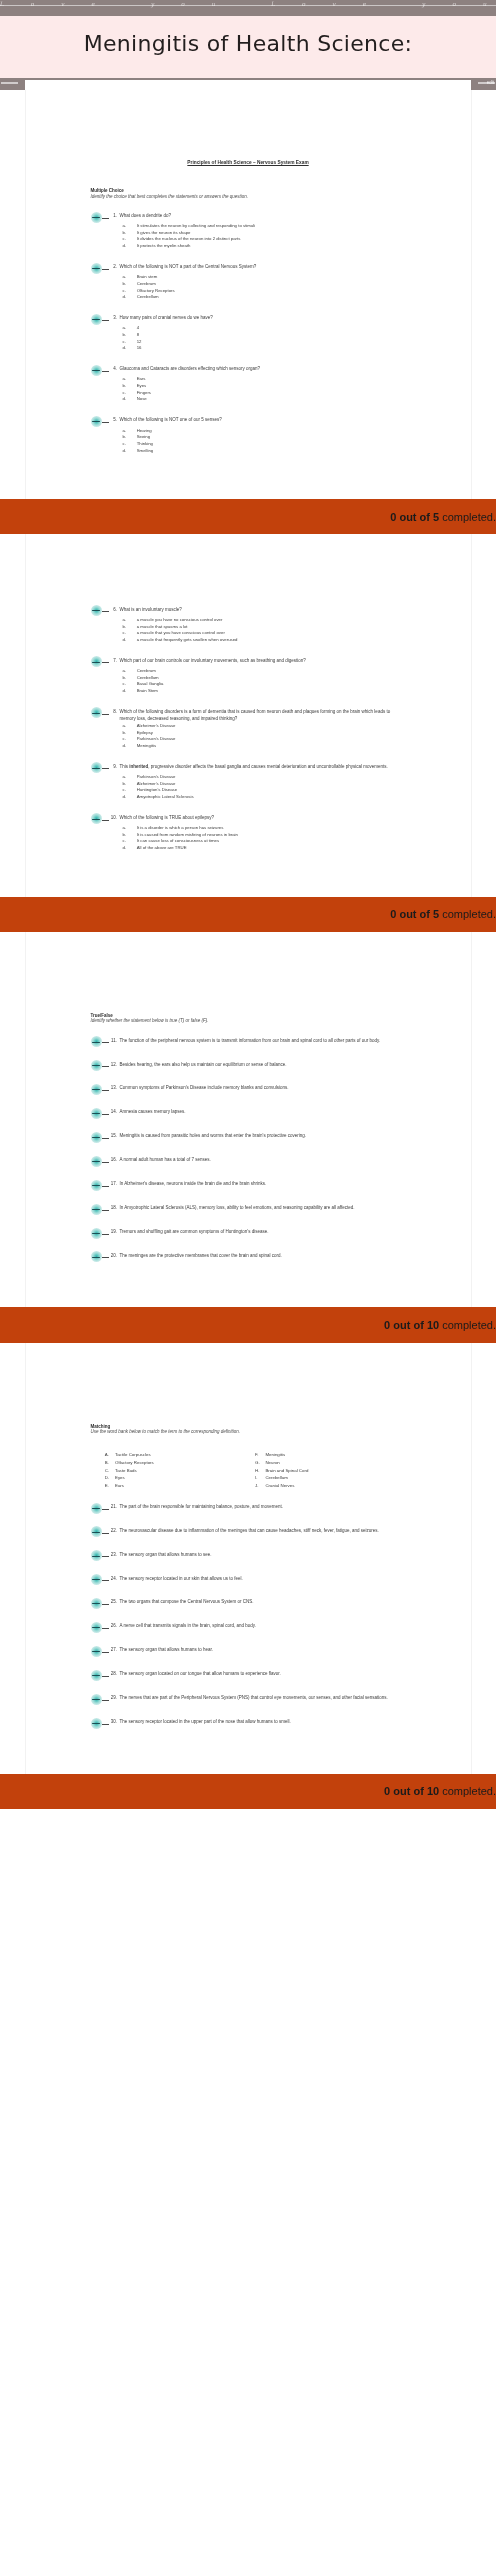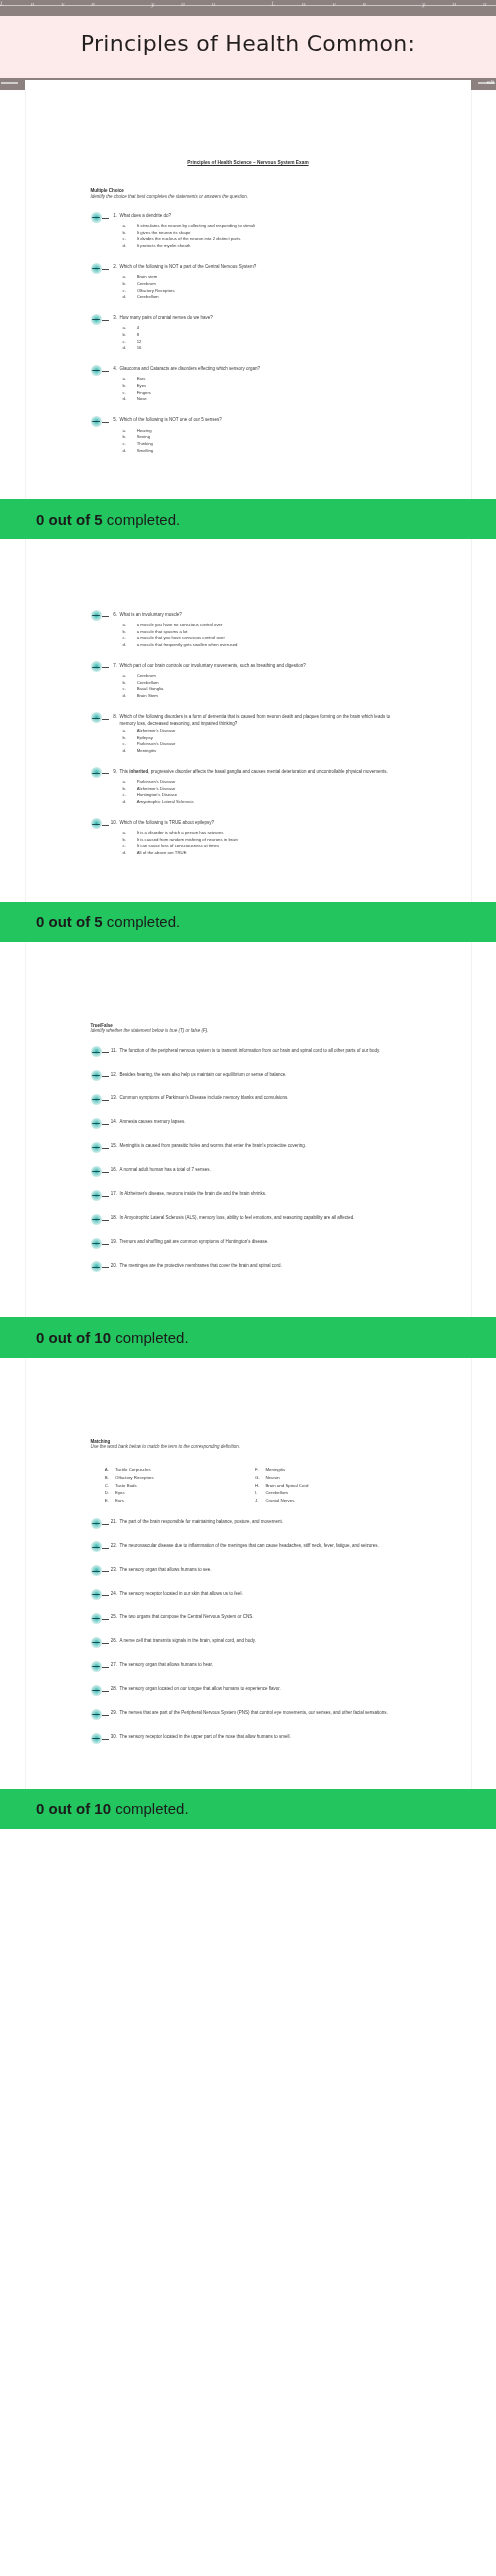"Principles of Health Common:" span { text: Principles of Health Common -> Meningitis of Health Science }
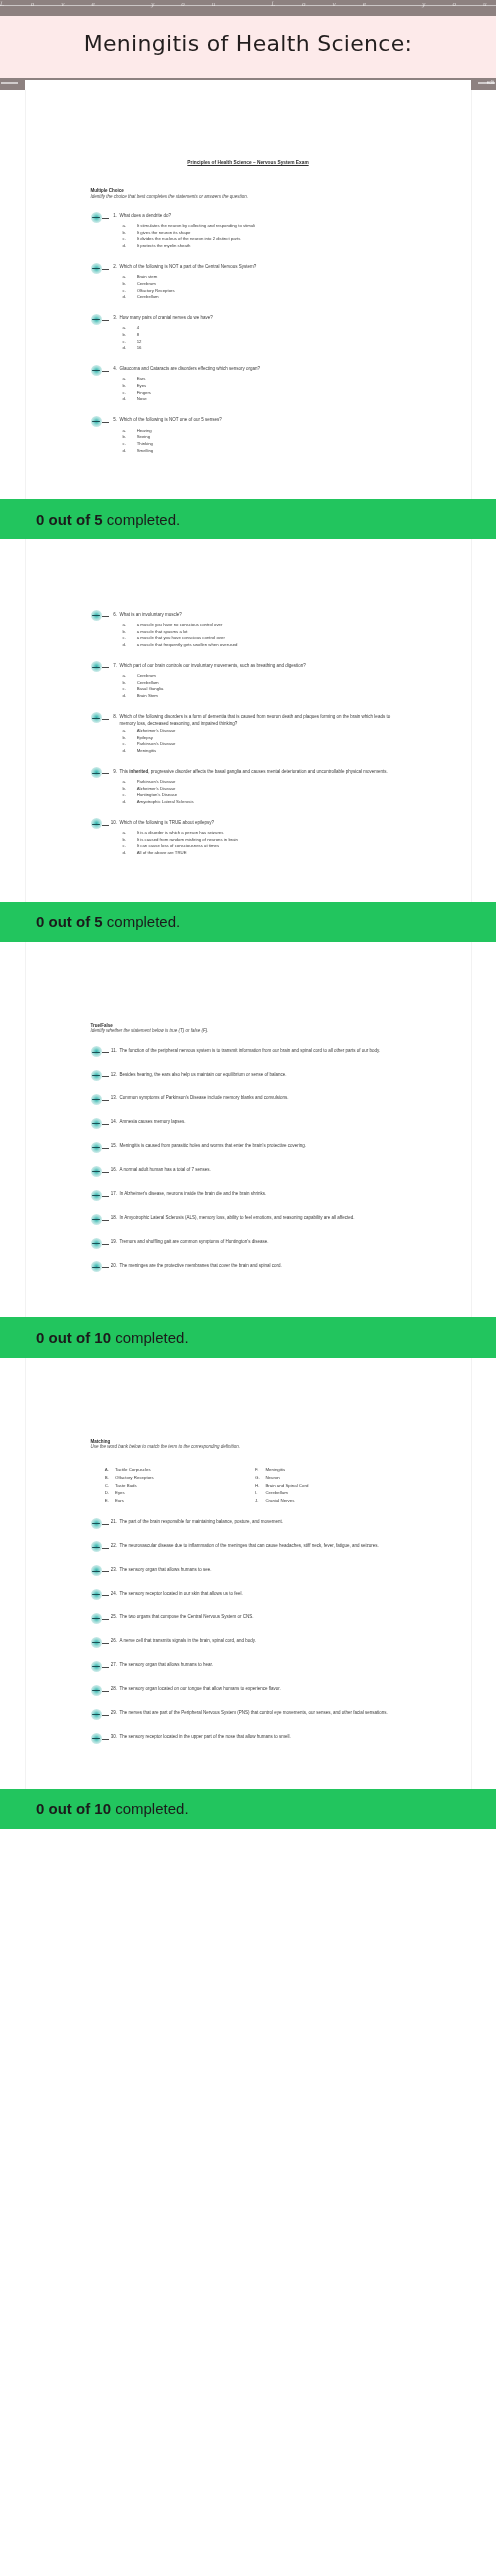"0 out of 5 completed." .completed { background: #22c55e -> #c2410c; font-size: 15px -> 11px; text-align: none -> right }
